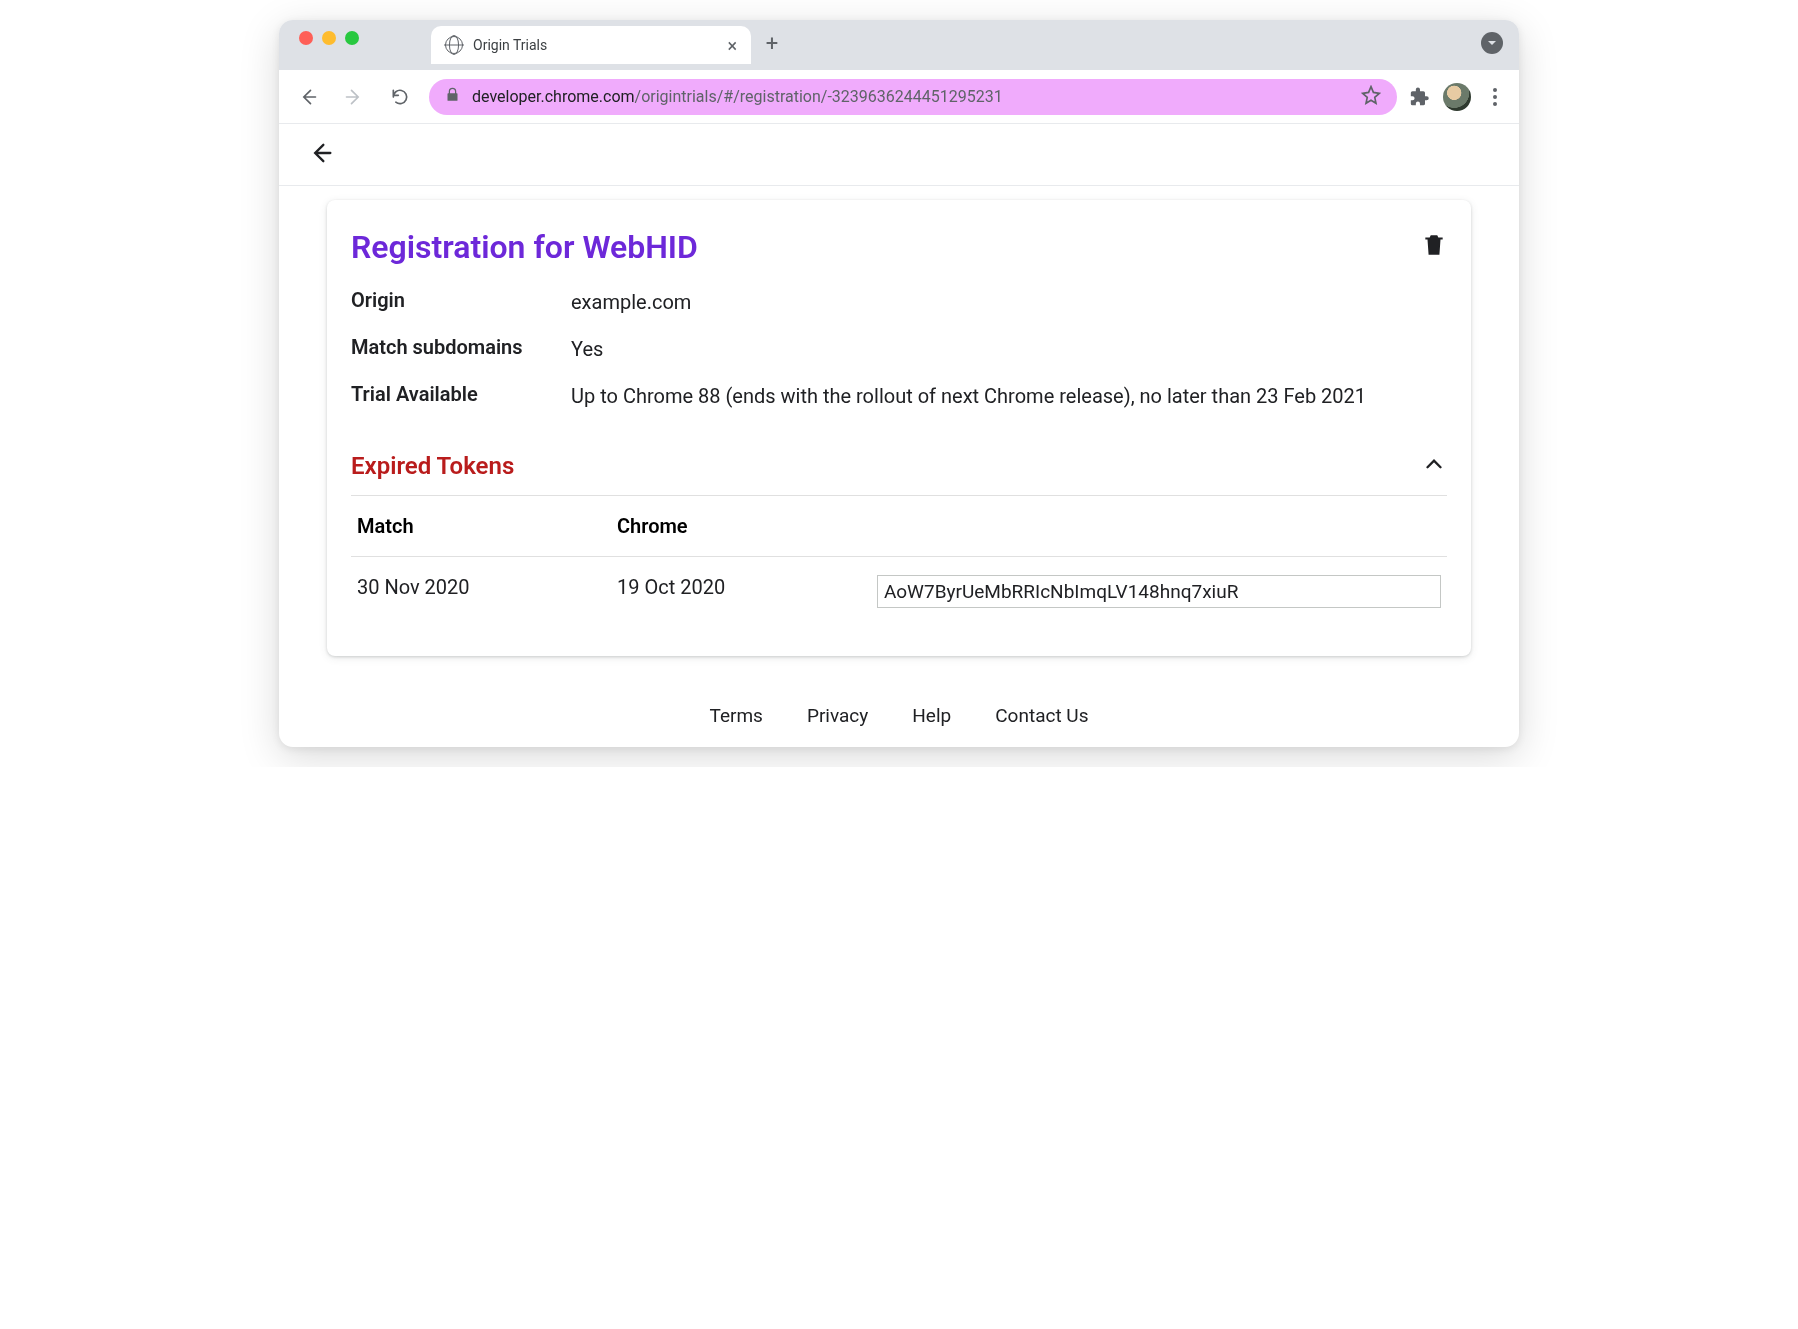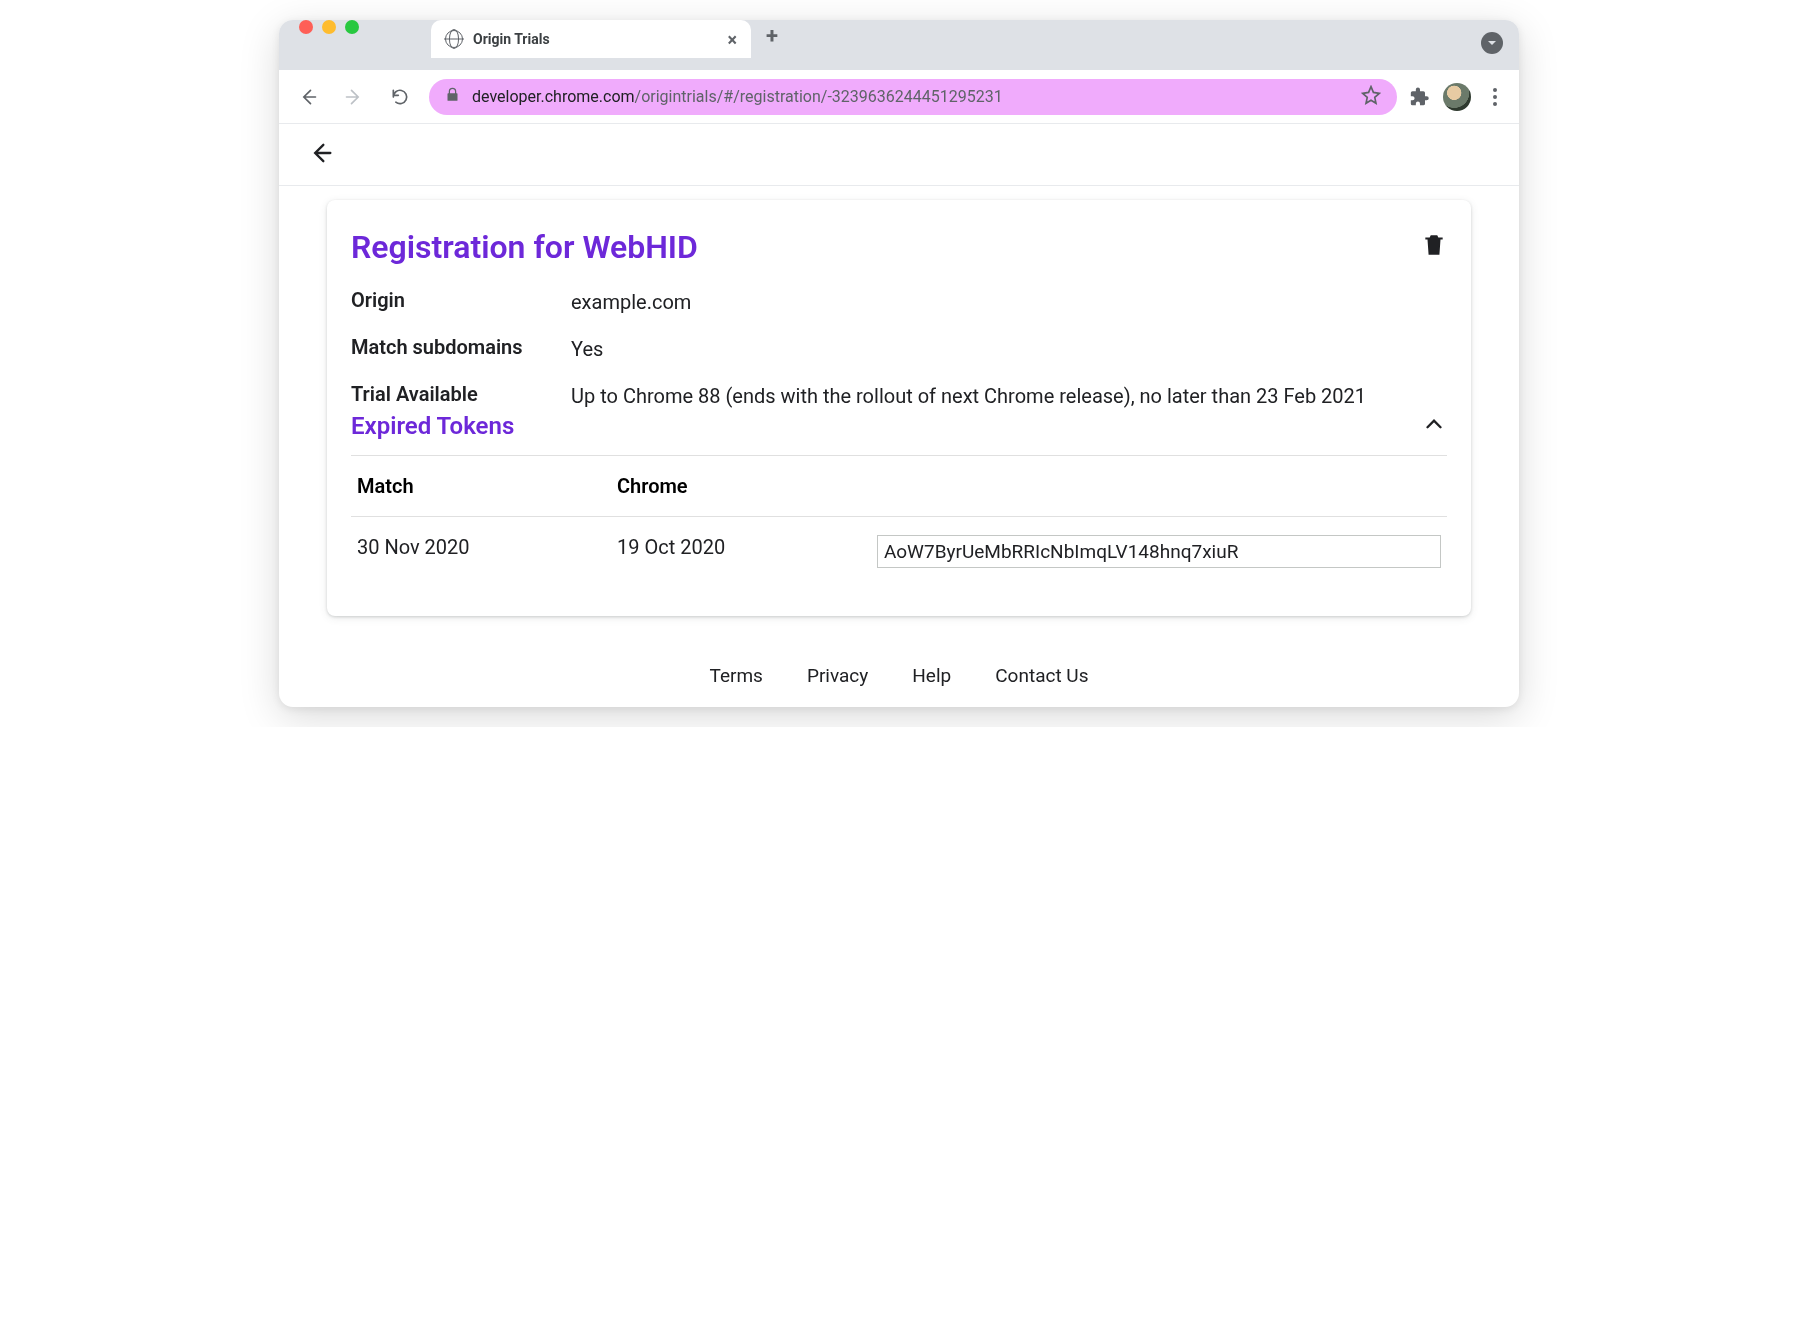"Origin Trials" .tabstrip { align-items: flex-start -> center; font-weight: bold -> none }
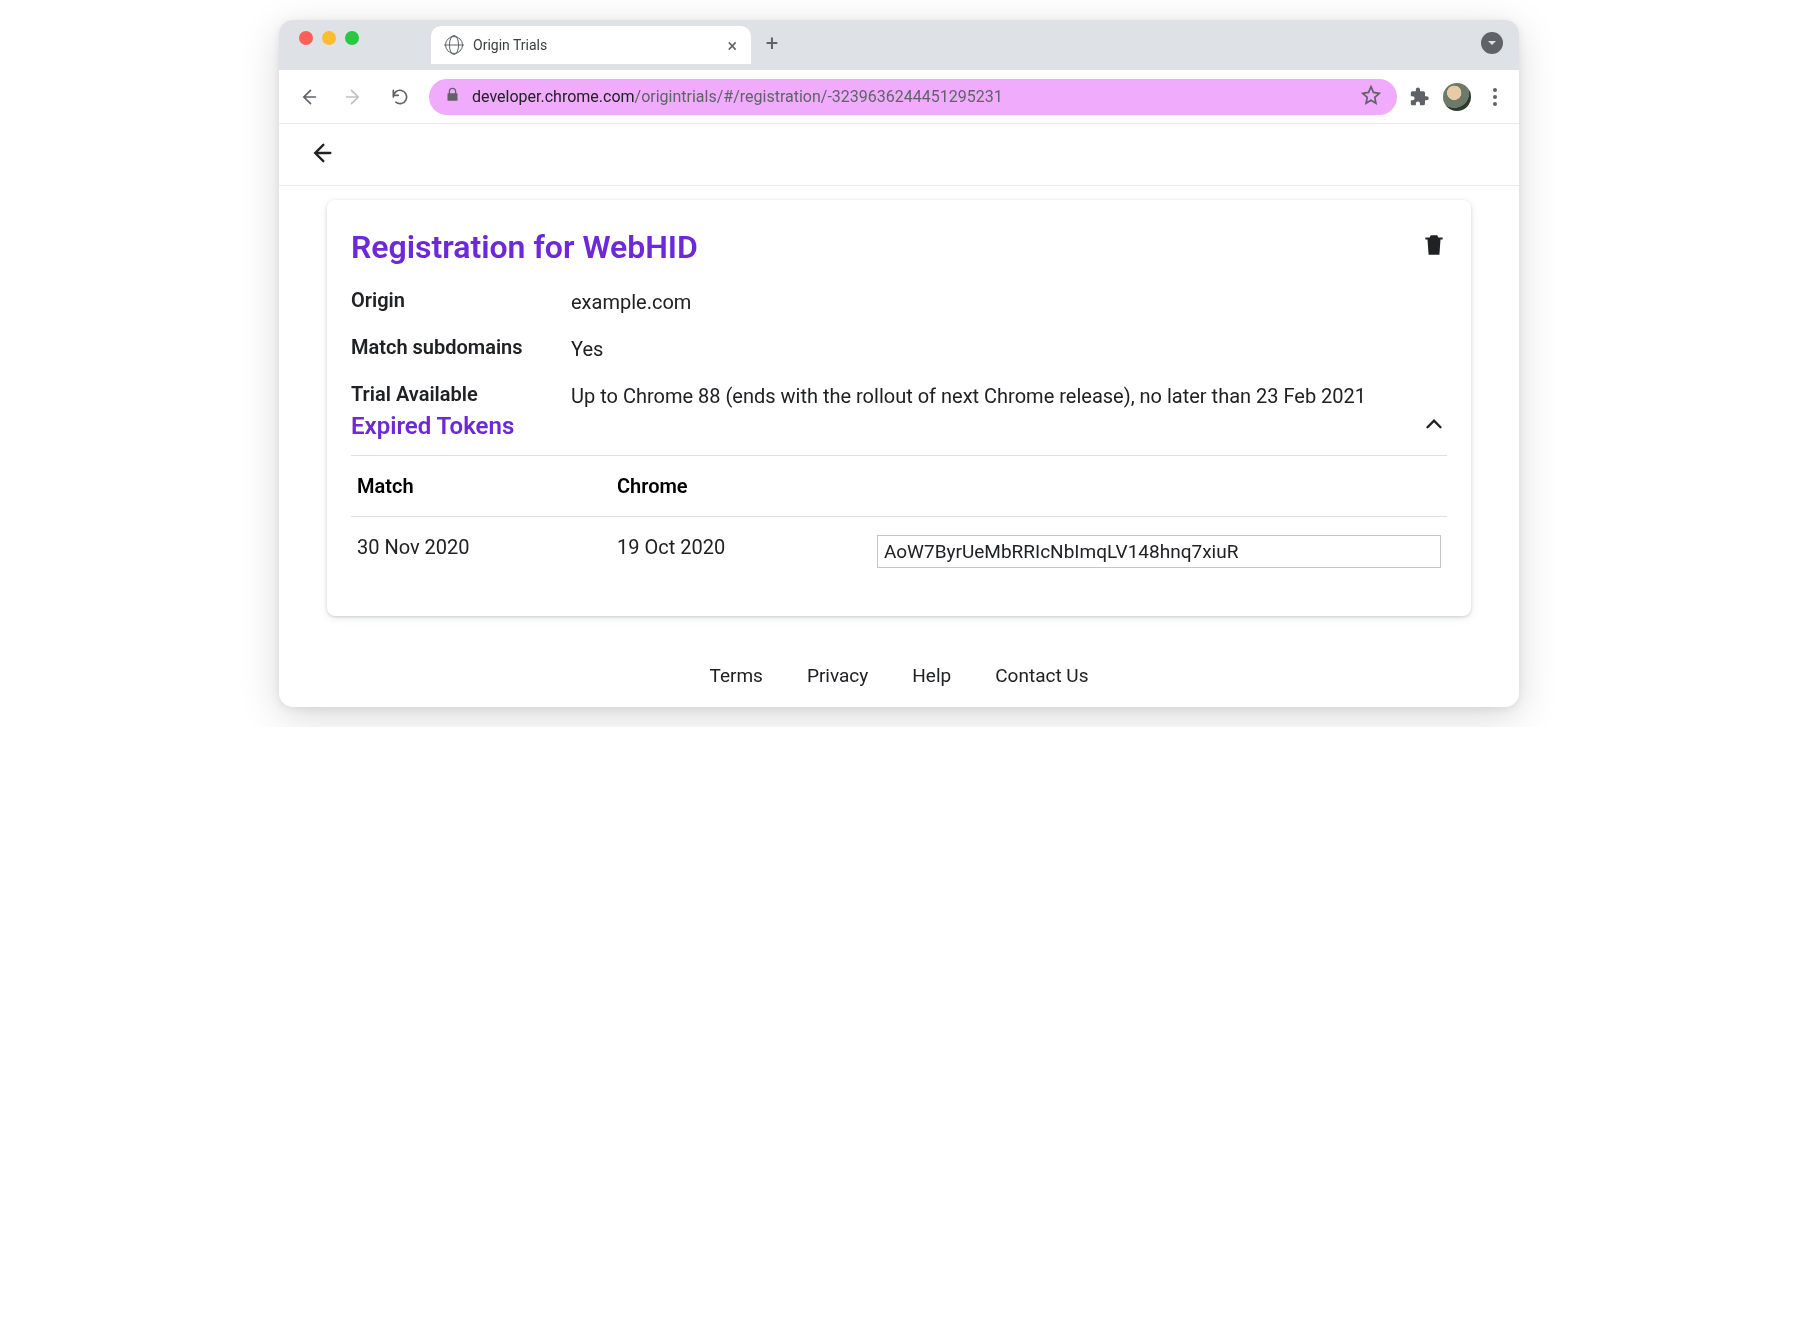"Origin" .info-grid { margin-bottom: none -> 40px }
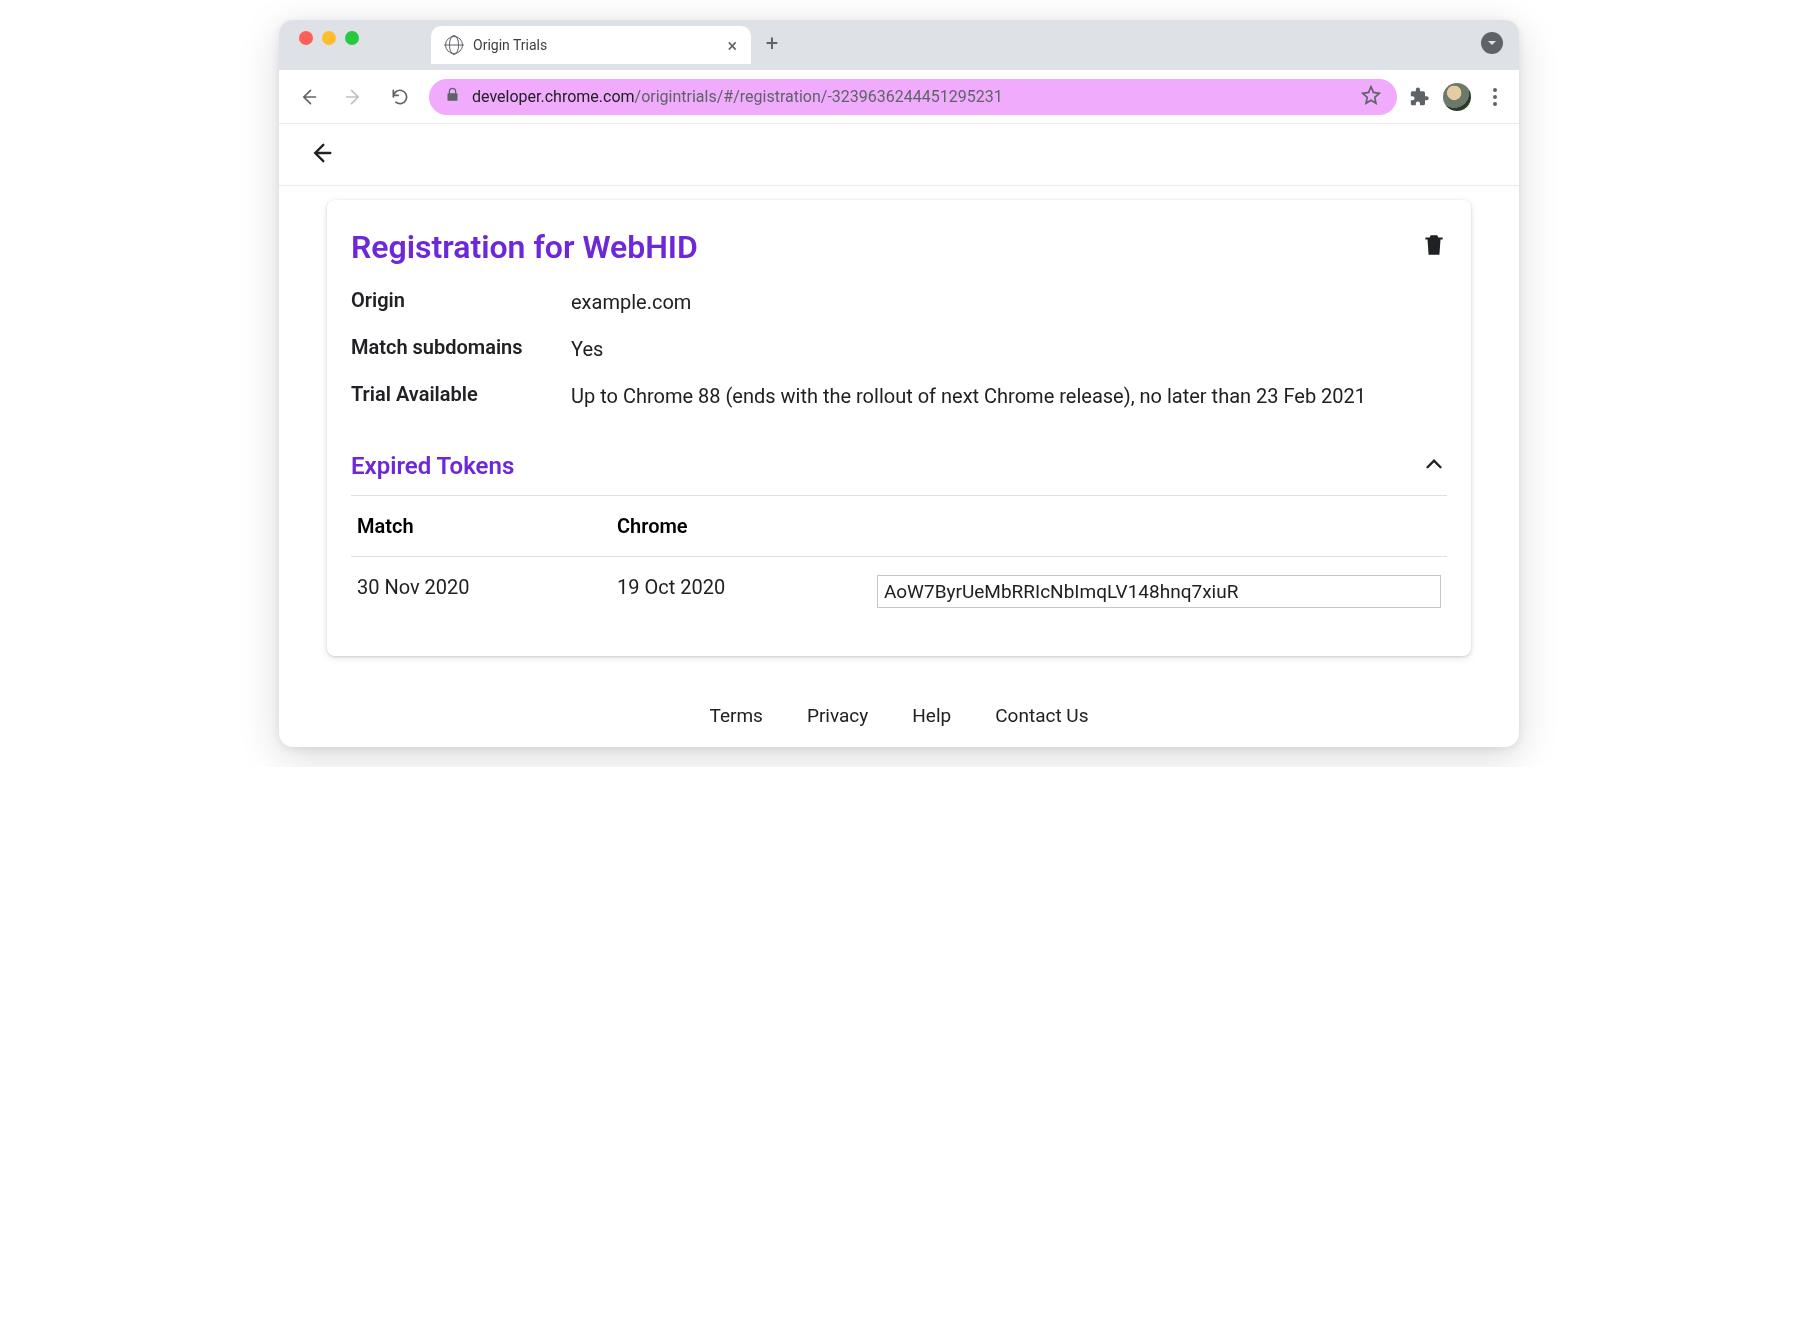"Expired Tokens" .section-header h2 { color: #6d28d9 -> #b91c1c }
